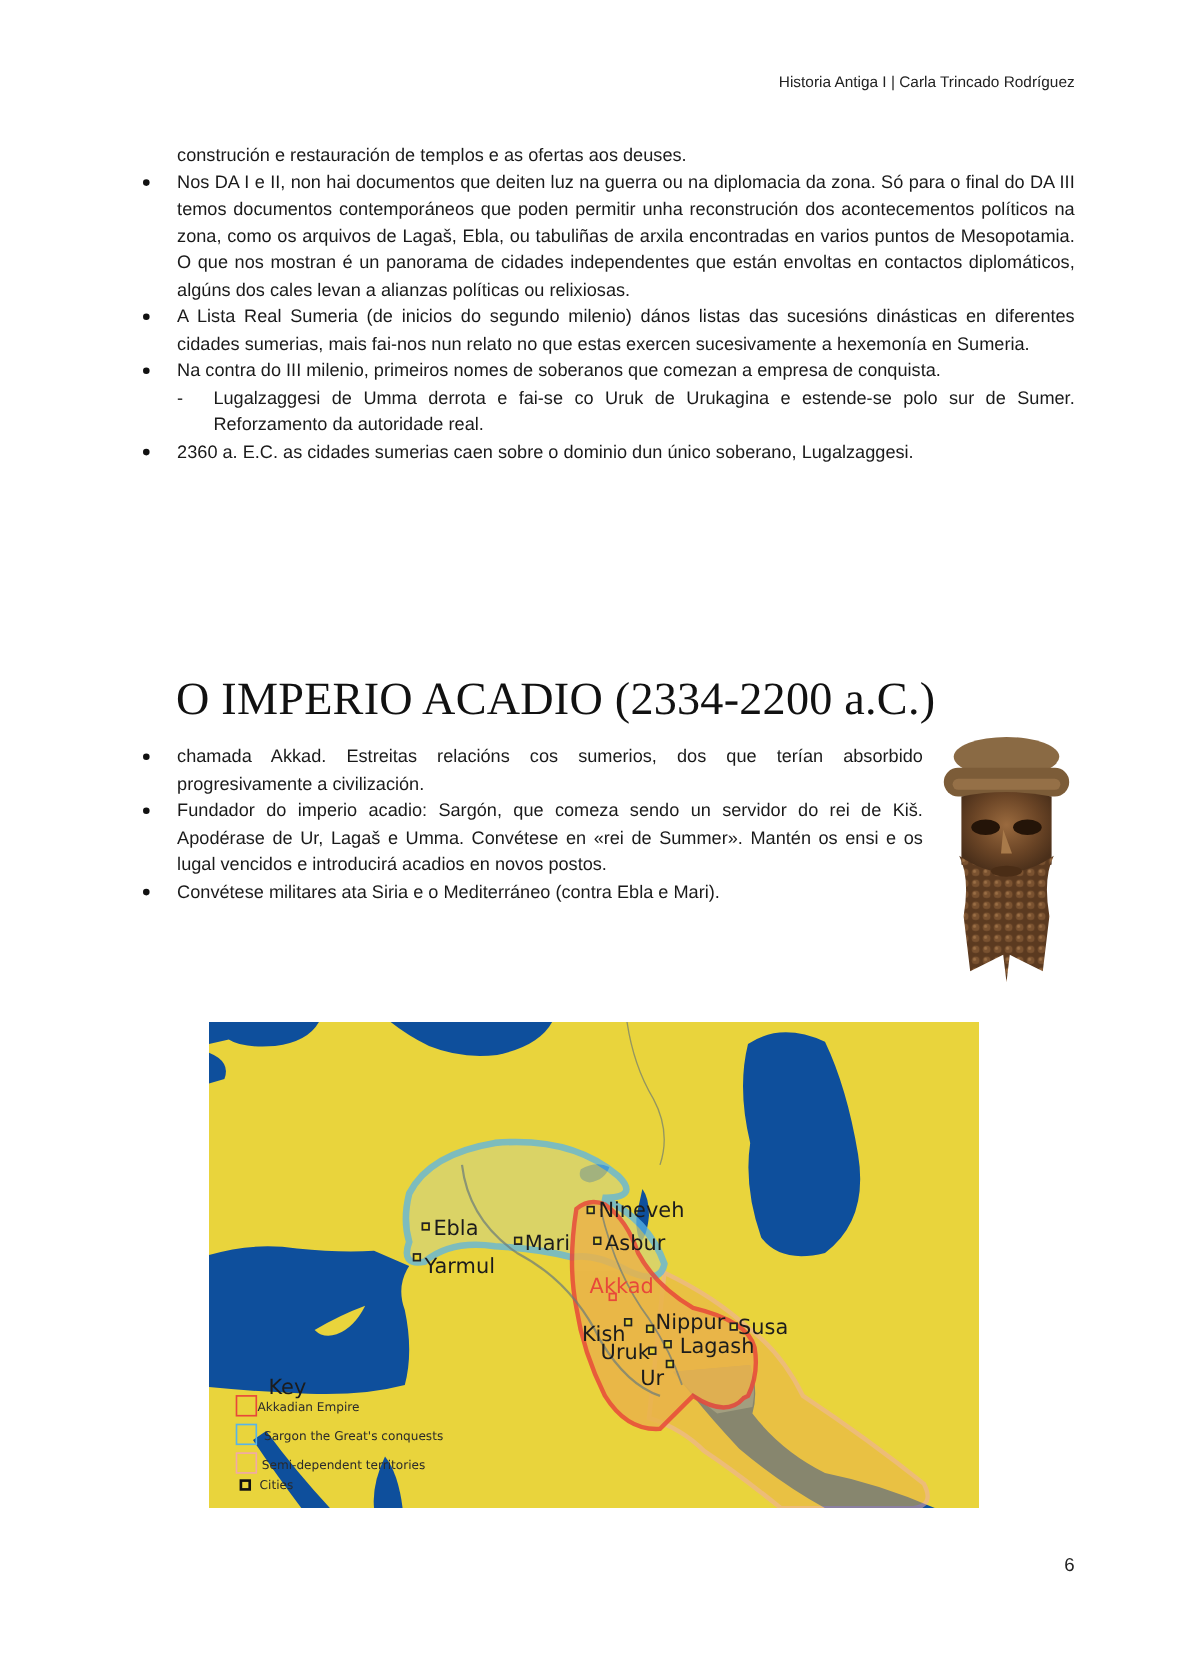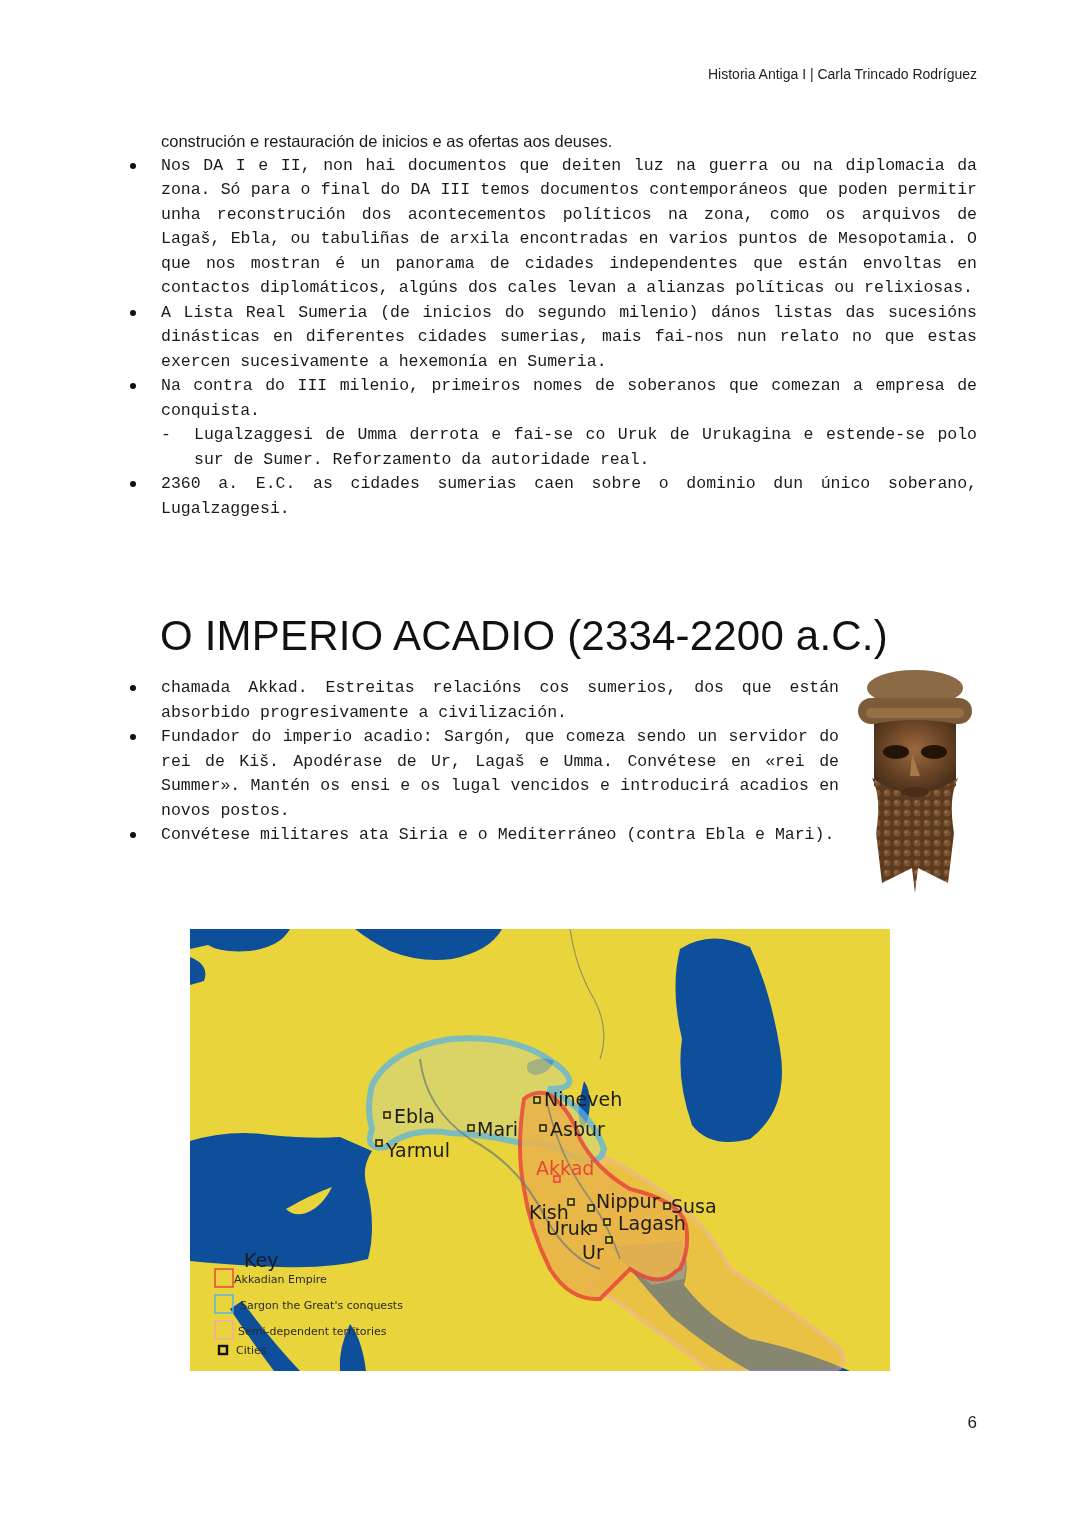"construción e restauración de inicios" p.para { text: inicios -> templos }
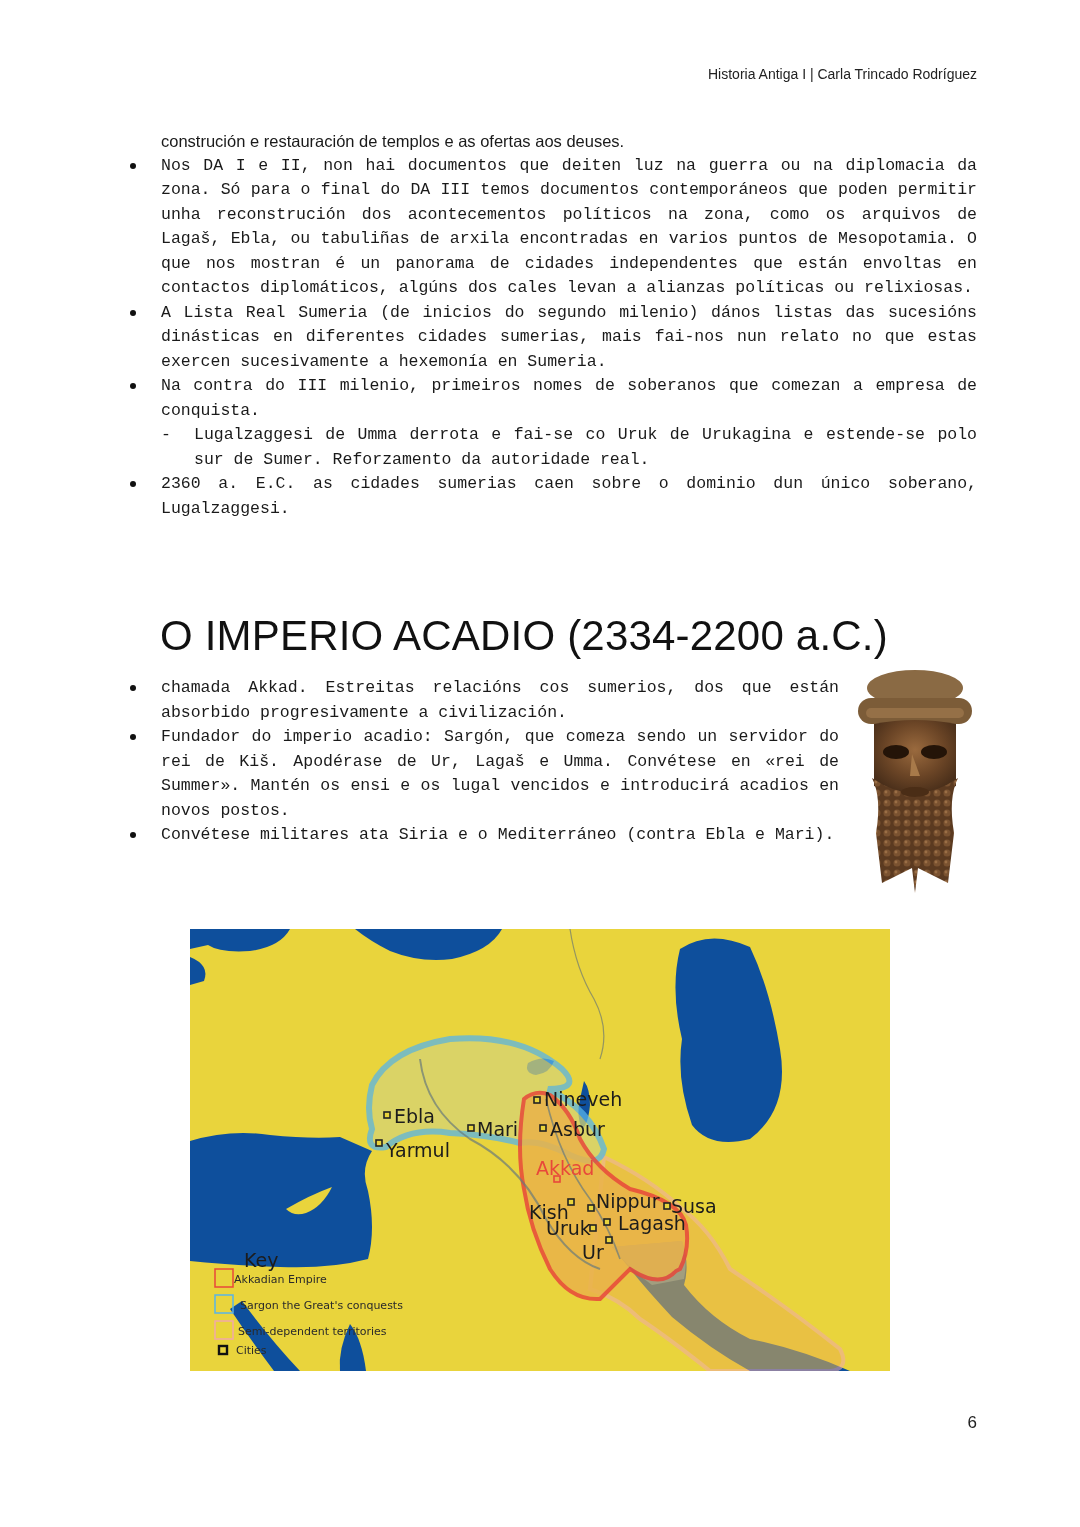"Nos DA I e II," .bullet { font-family: Liberation Mono, monospace -> none }
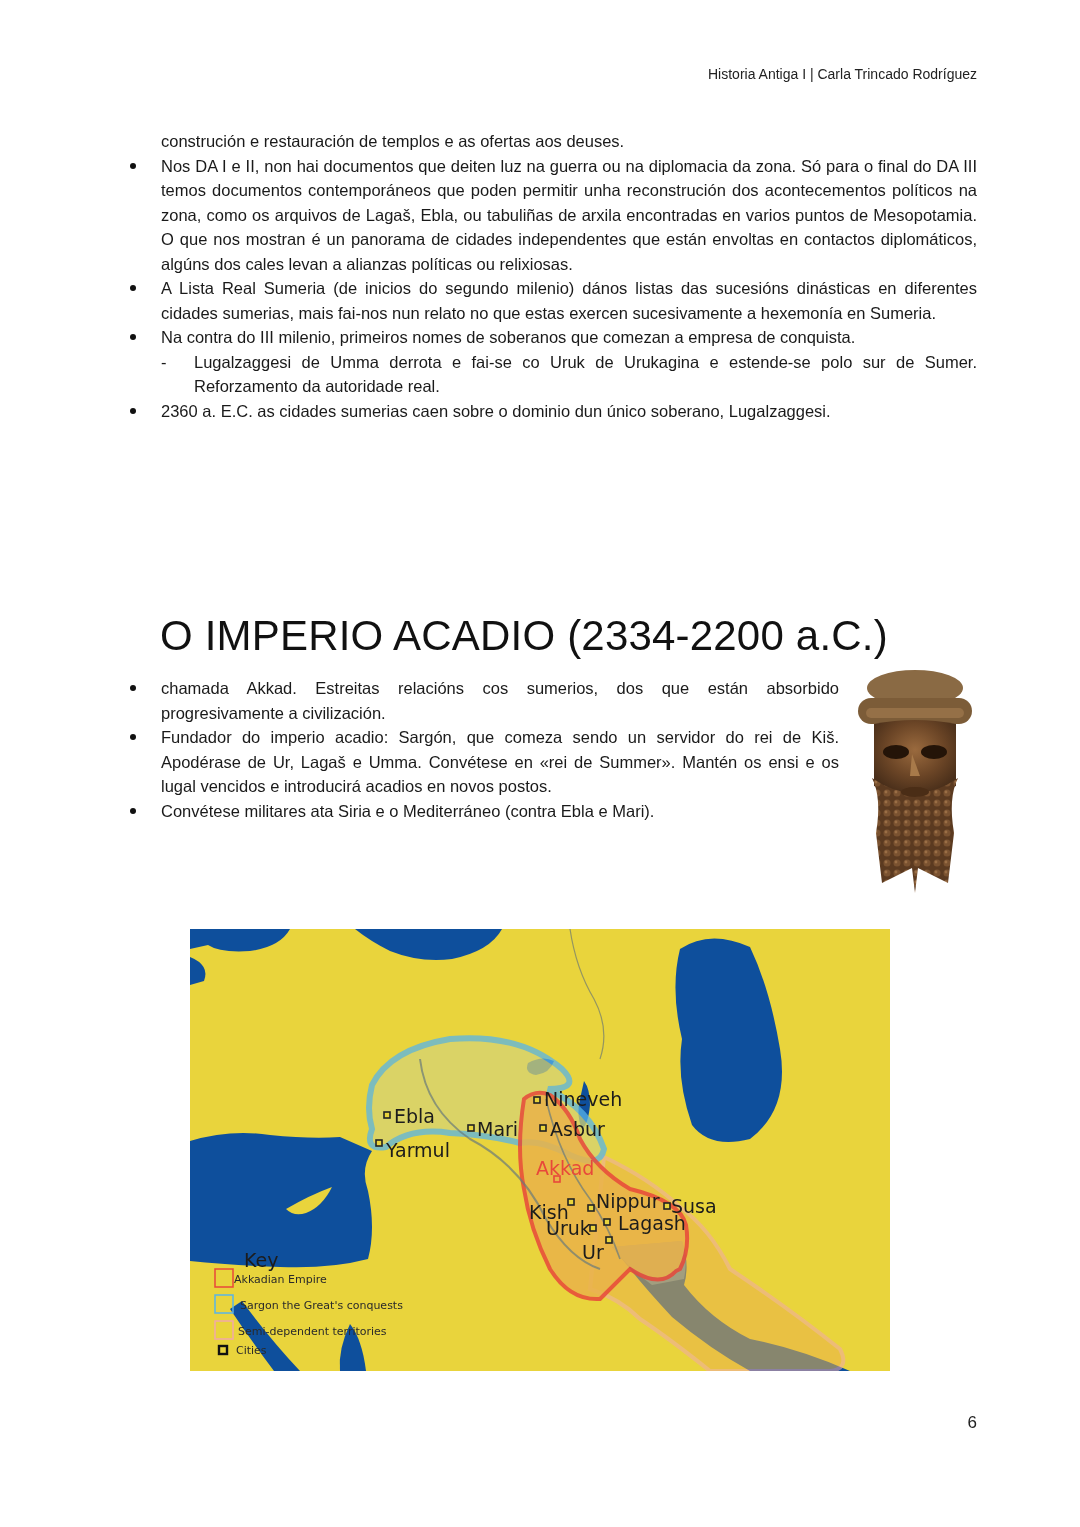"O IMPERIO ACADIO (2334-2200 a.C.)" .section-title { font-family: none -> Liberation Serif, serif }
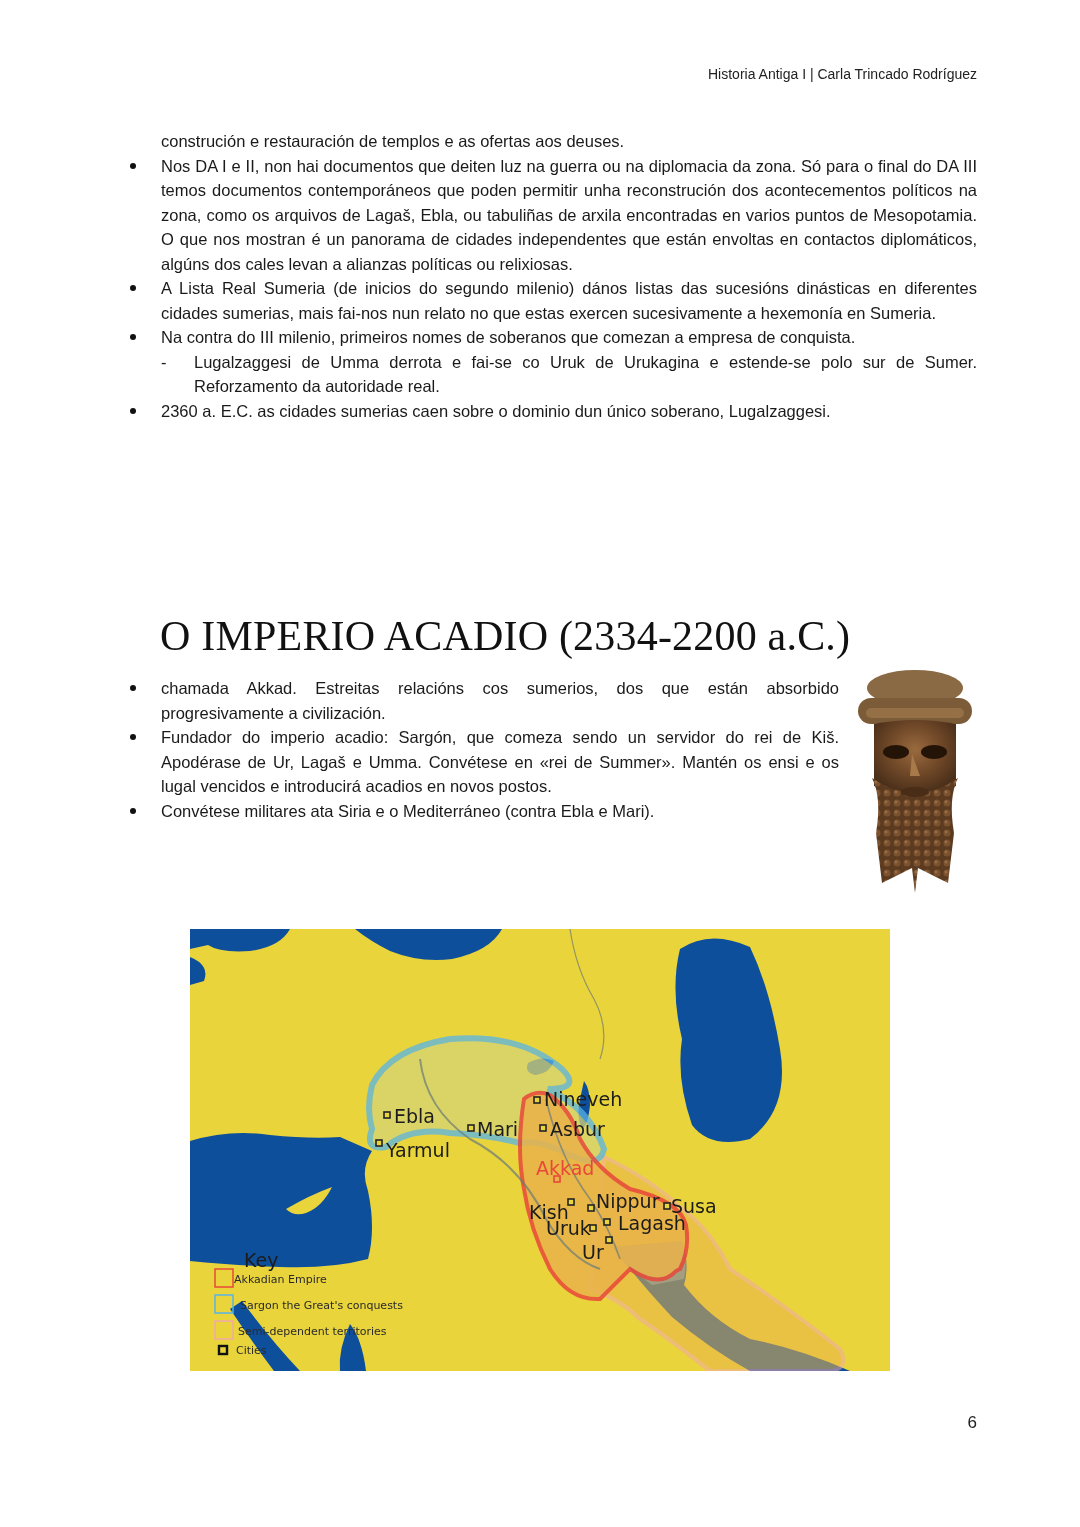"chamada Akkad. Estreitas relacións cos" div { text: están -> terían }
